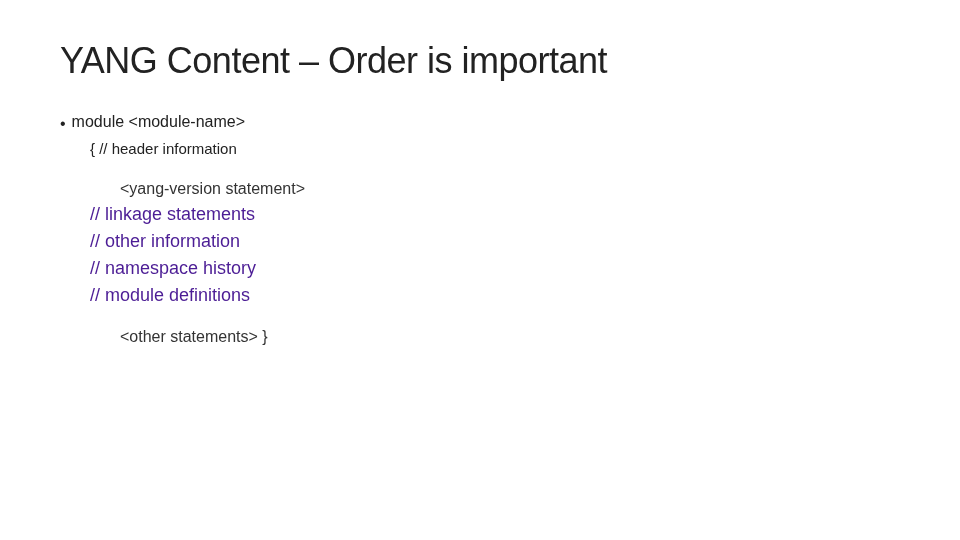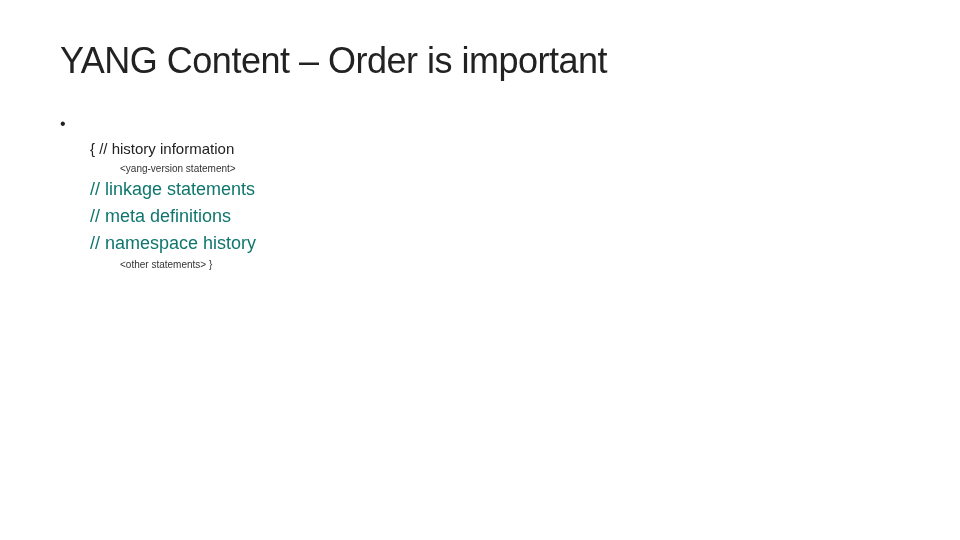"module <module-name>" span { html: none -> <span>module &lt;module-name&gt;</span> }
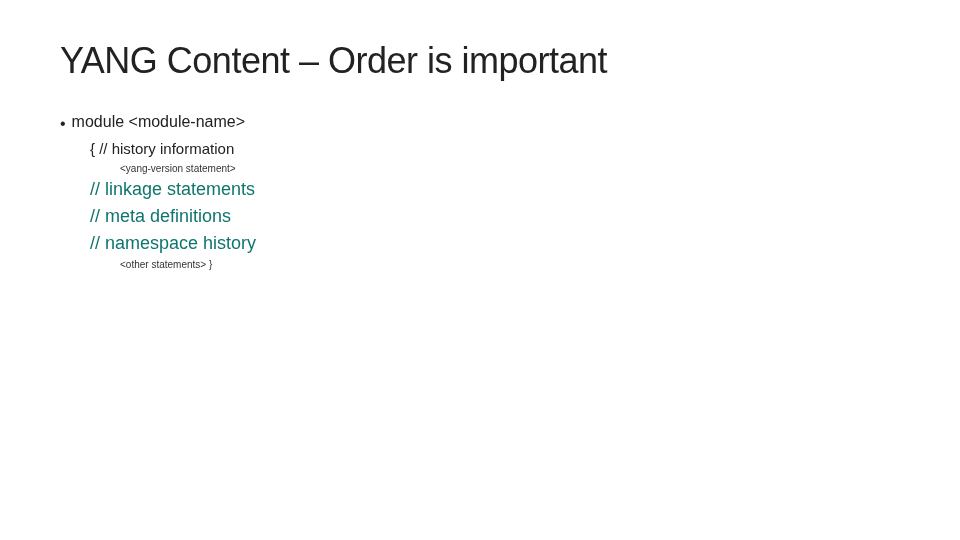"{ // history information" span { text: history -> header }
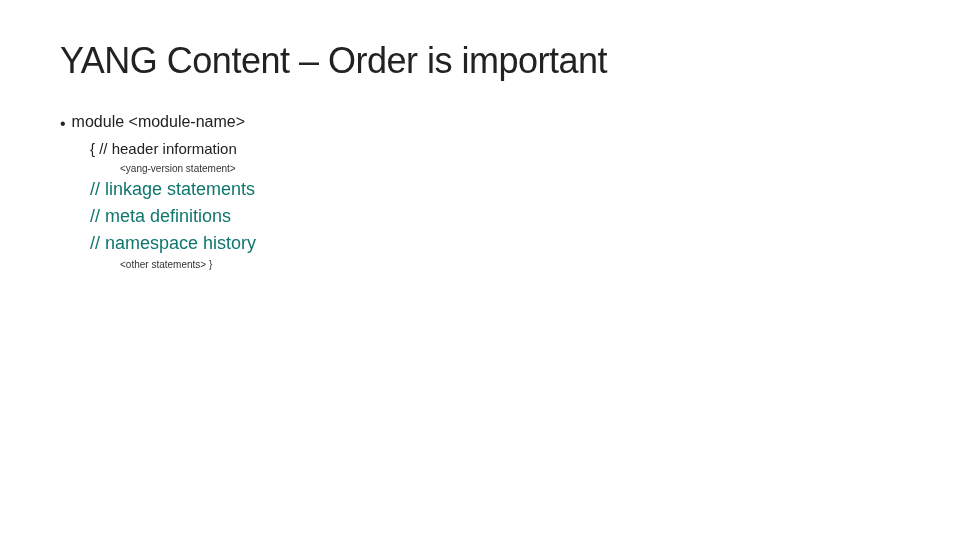"<yang-version statement>" .code-line { font-size: 10px -> 16px; margin-top: none -> 16px }
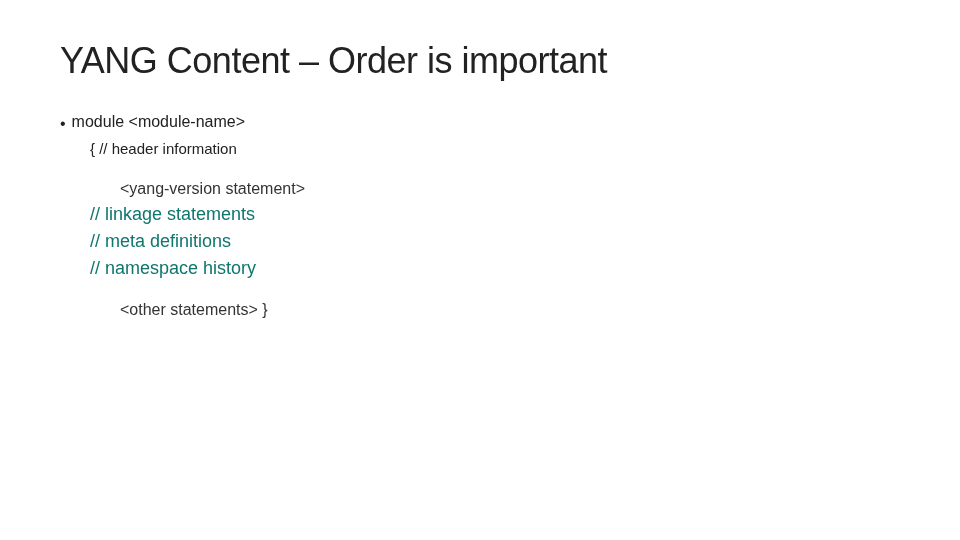"// linkage statements" .section-header { color: #0f766e -> #4c1d95 }
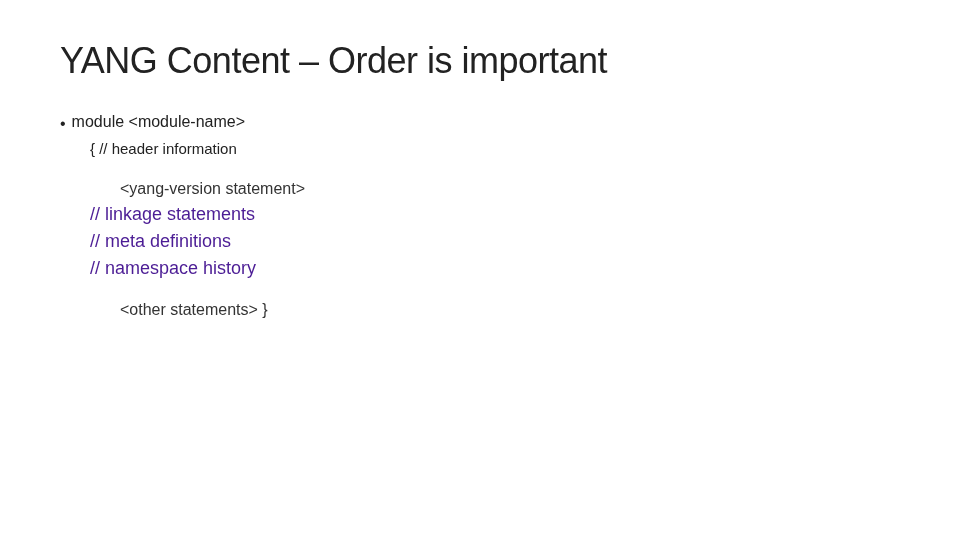"// meta definitions" span.section-header { text: meta definitions -> other information }
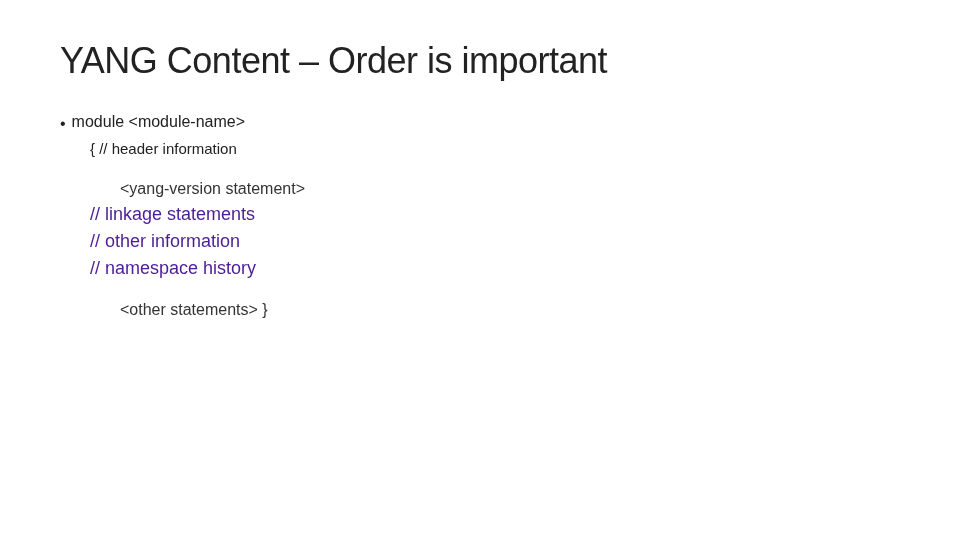"// module definitions" div.indent1 { html: none -> <div> <span>// module definitions</span> </div> }
